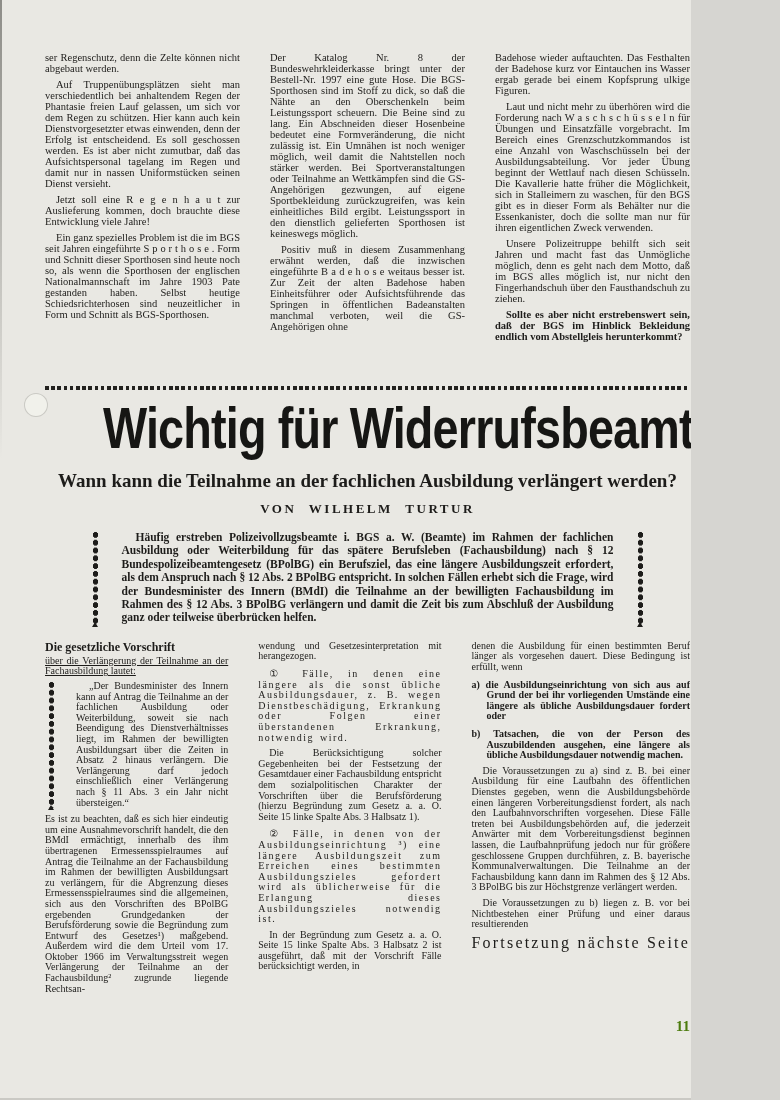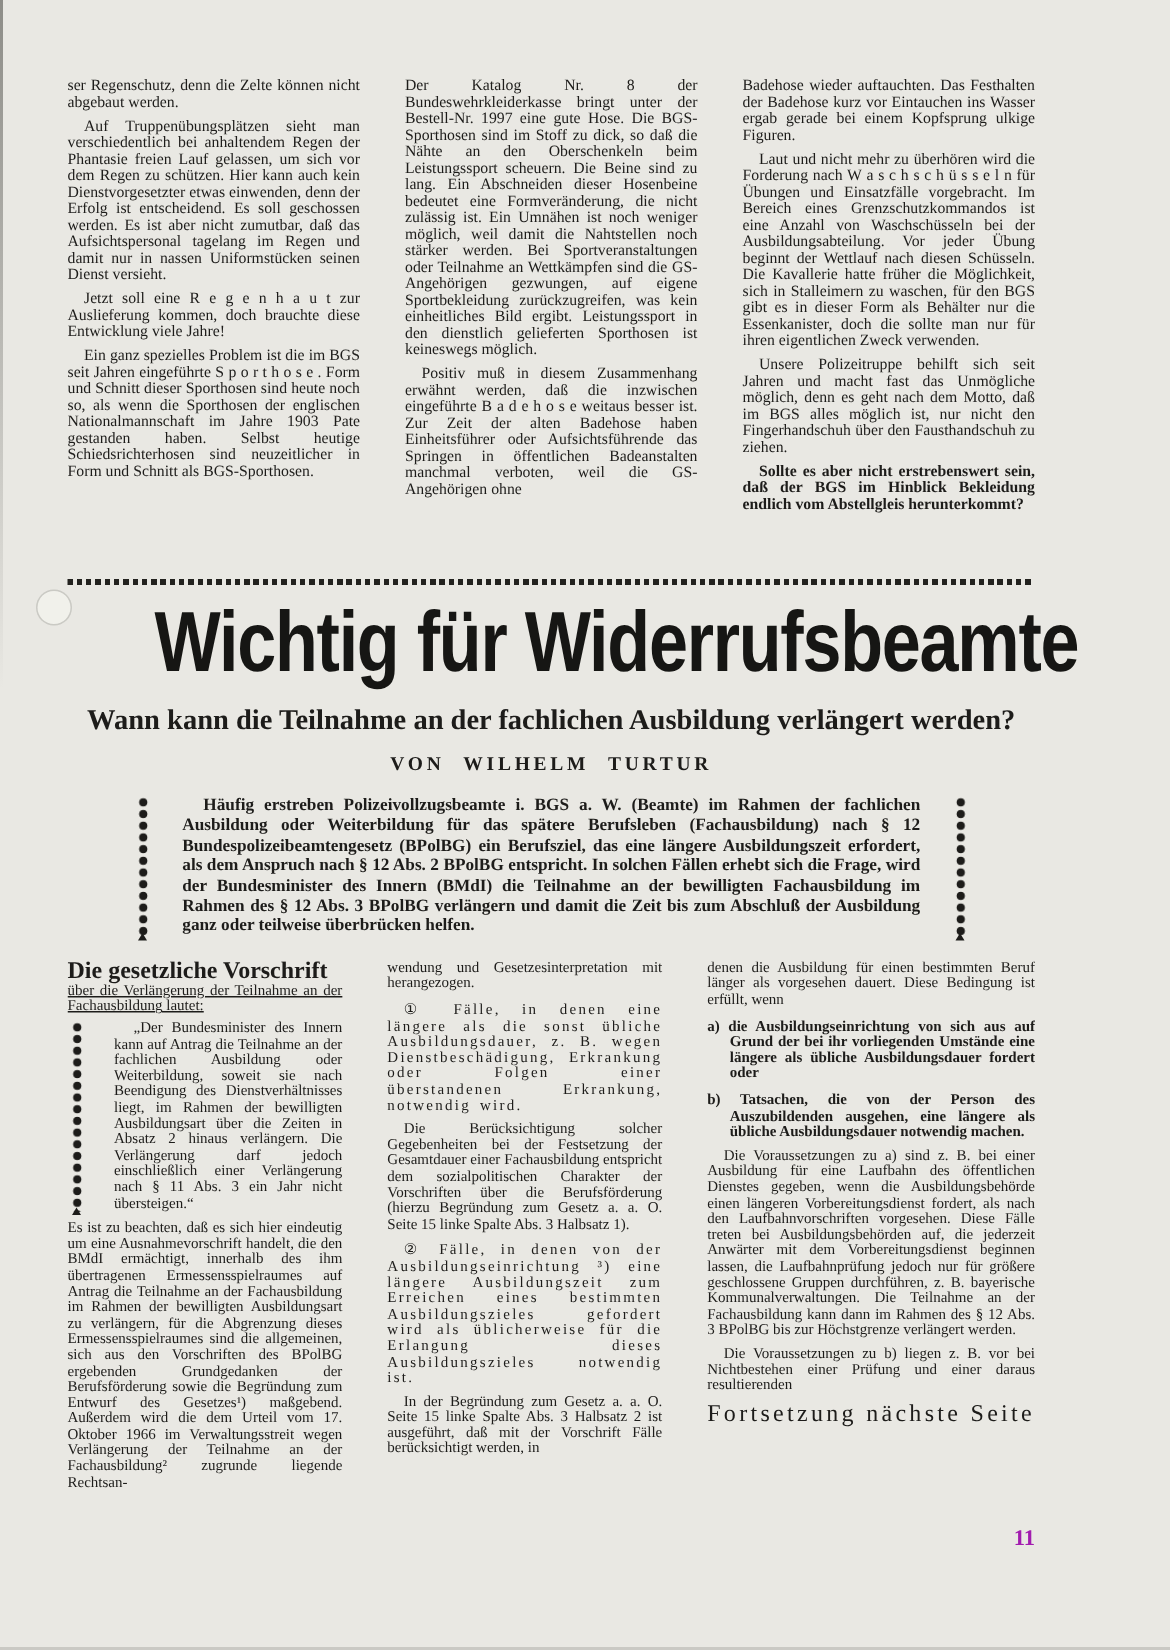"ser Regenschutz, denn die Zelte" .page { width: 780px -> 691px }
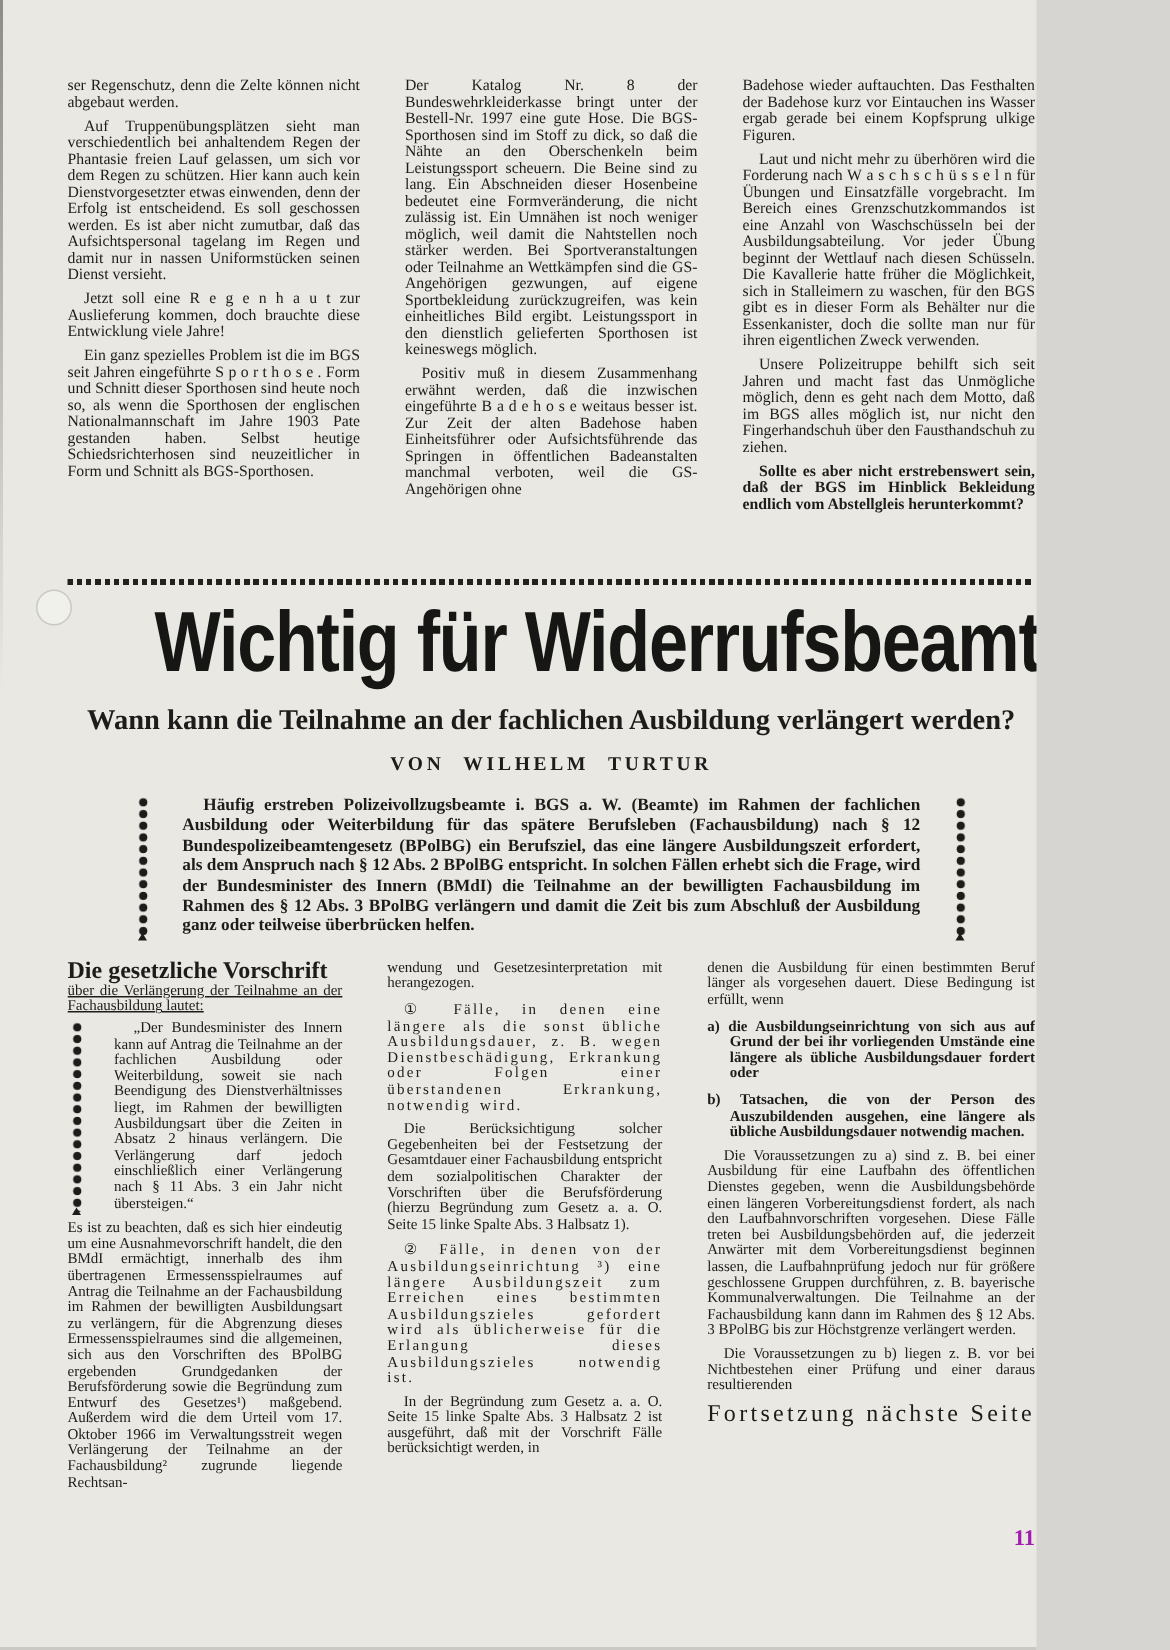"Die gesetzliche Vorschrift" .col-heading { font-size: 16px -> 12px }
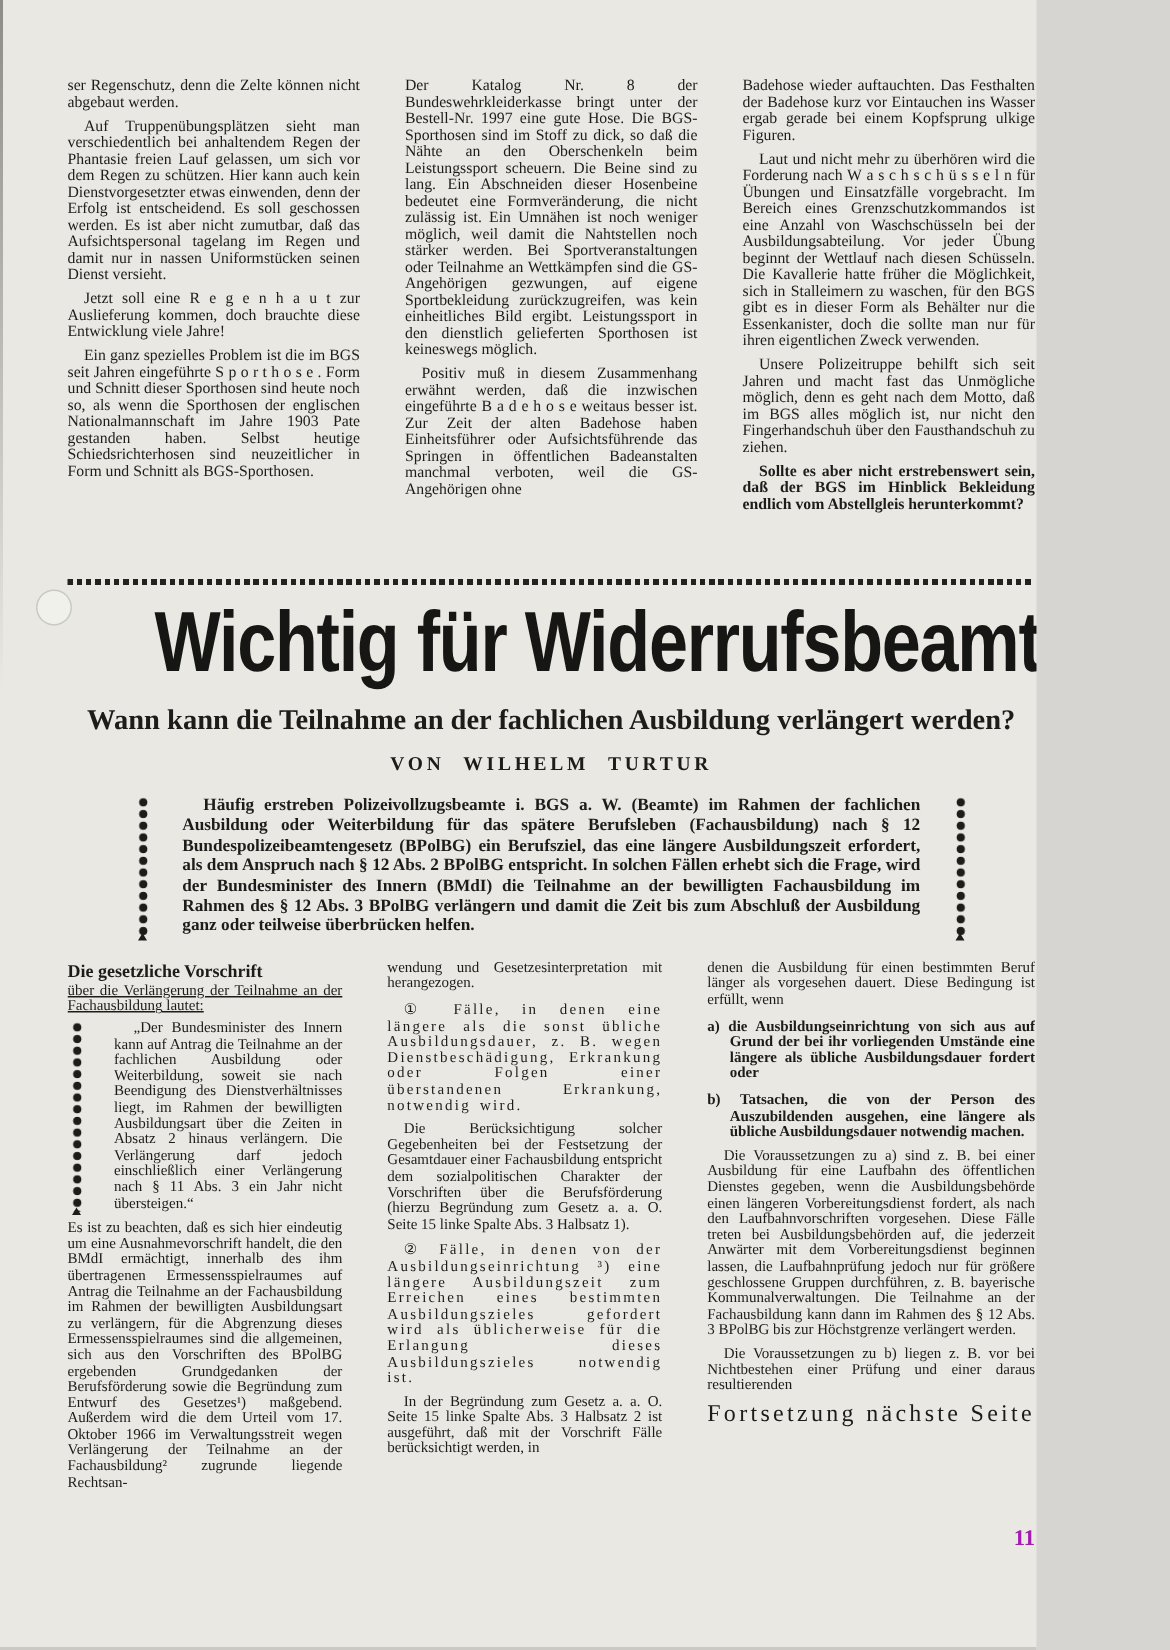"11" .page-number { color: #a21caf -> #4d7c0f }
